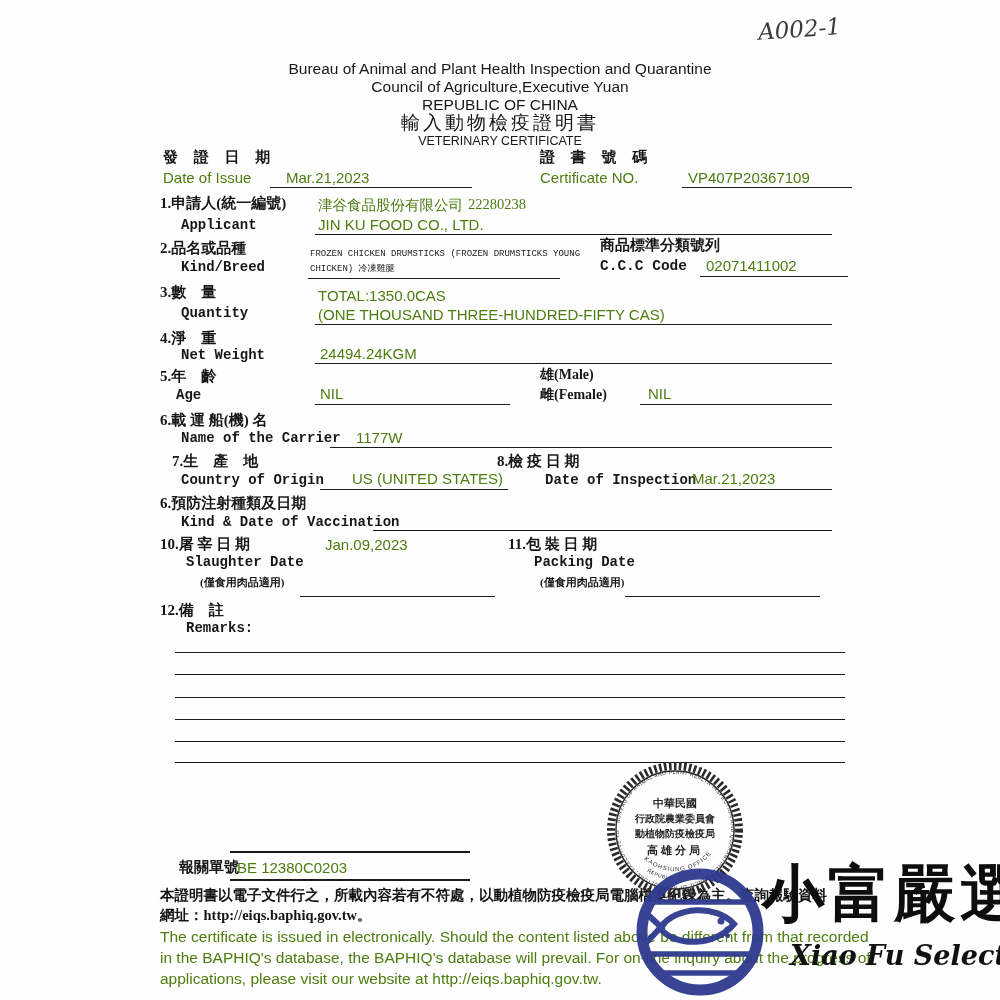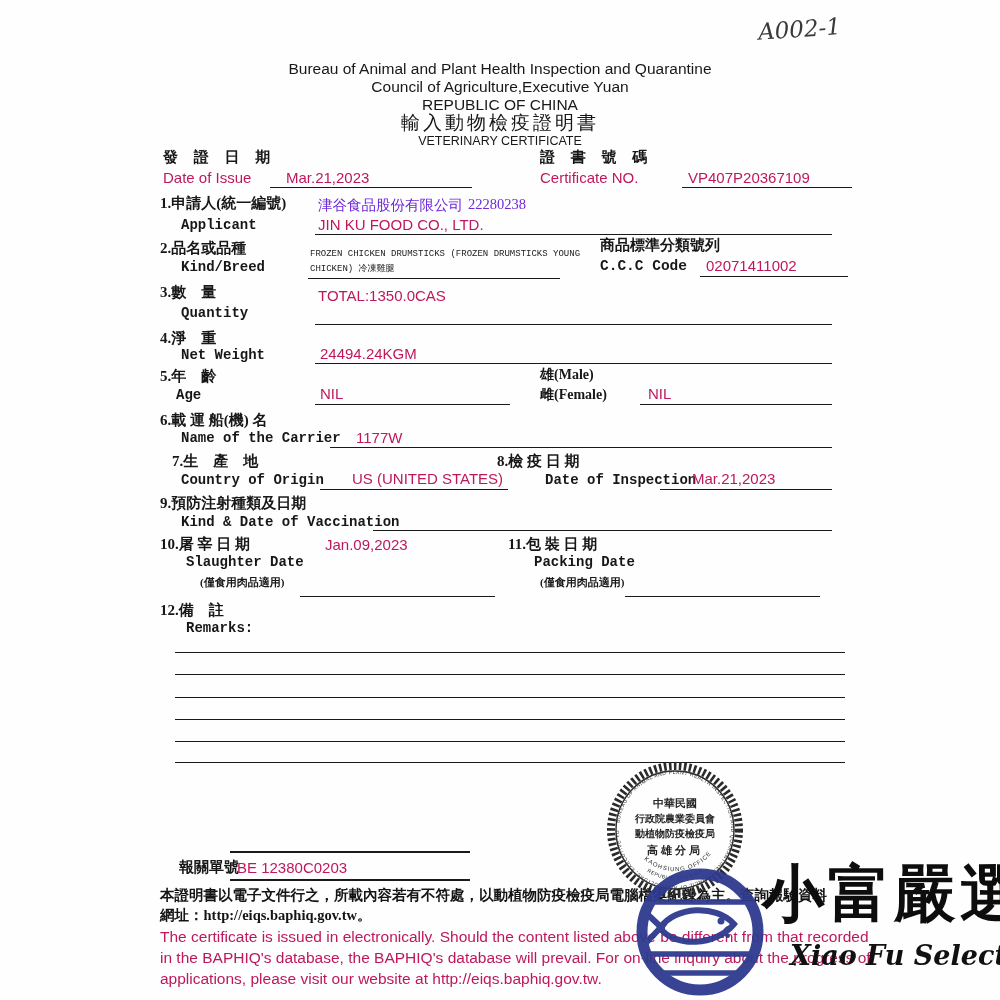"Date of Issue" .val { color: #be185d -> #4d7c0f }
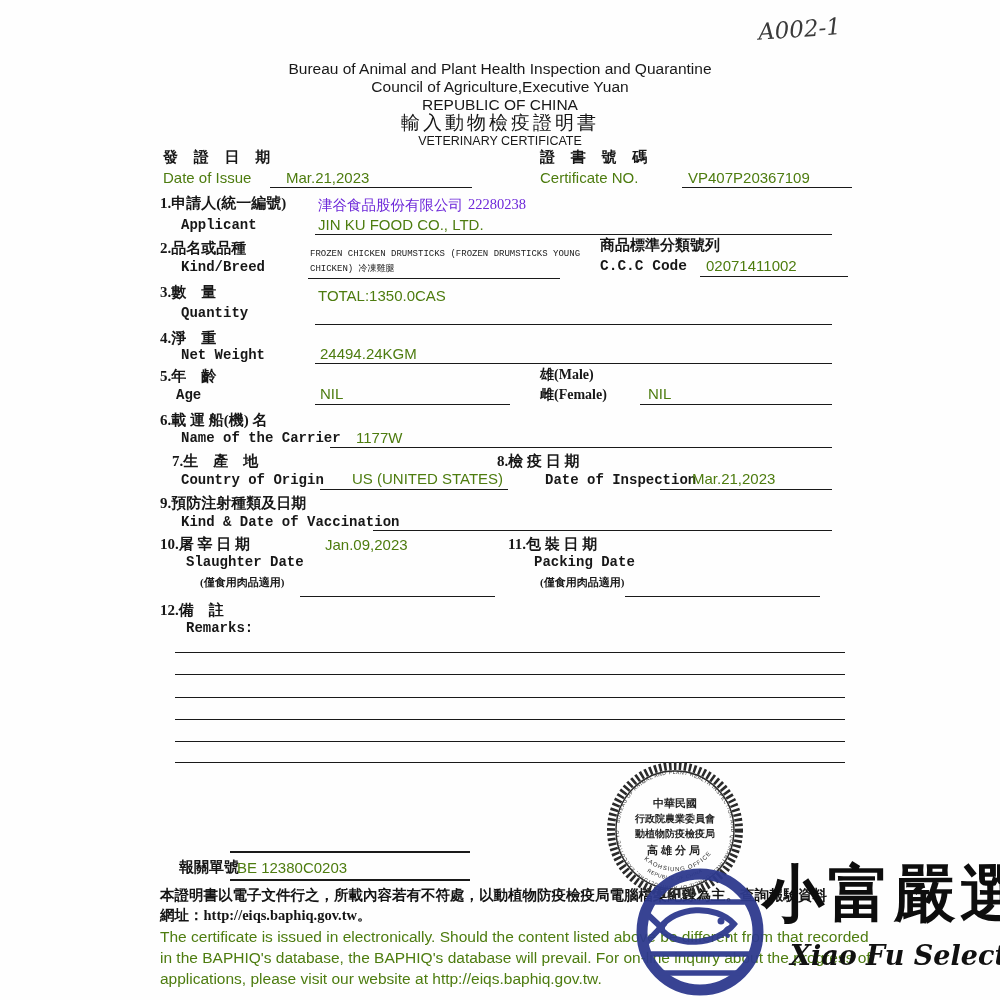"津谷食品股份有限公司" .zhr { color: #6d28d9 -> #4d7c0f }
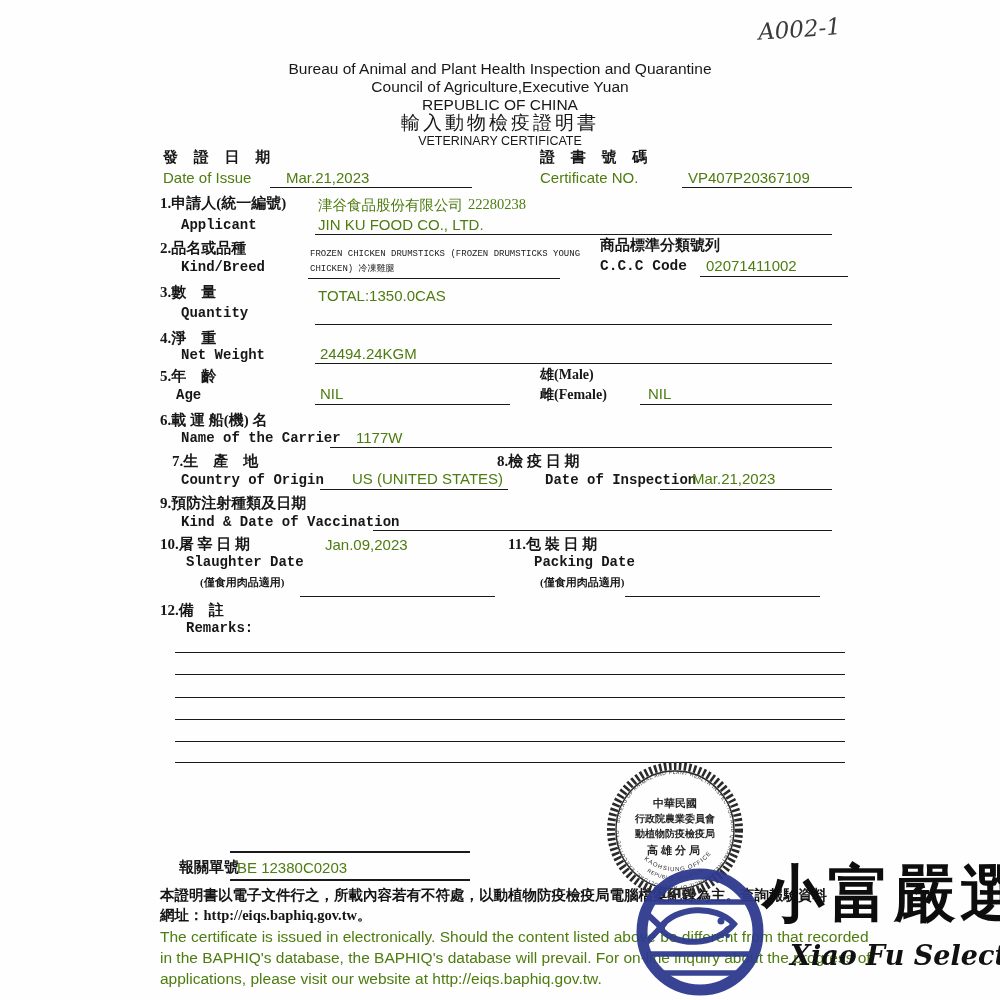"(ONE THOUSAND THREE-HUNDRED-FIFTY CAS)" div.abs { html: none -> <div>(ONE THOUSAND THREE-HUNDRED-FIFTY CAS)</div> }
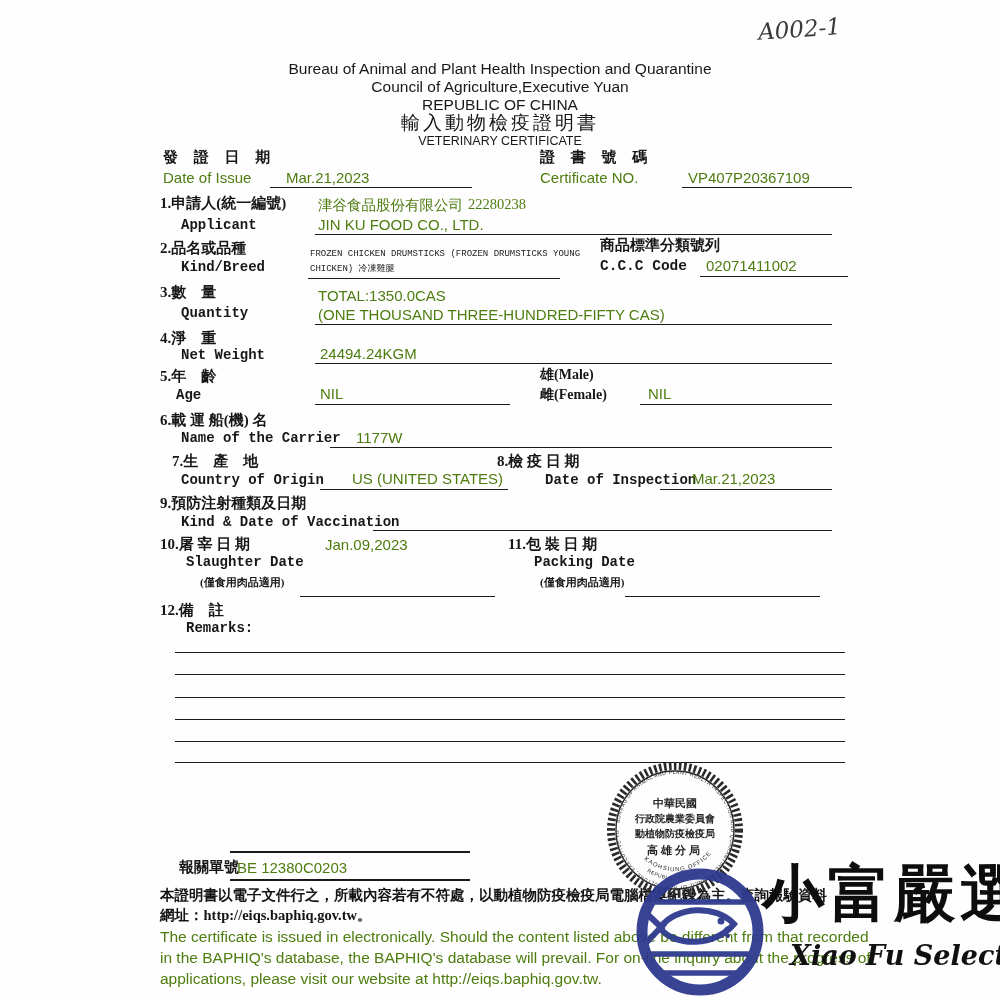"9.預防注射種類及日期" div.abs { text: 9 -> 6 }
